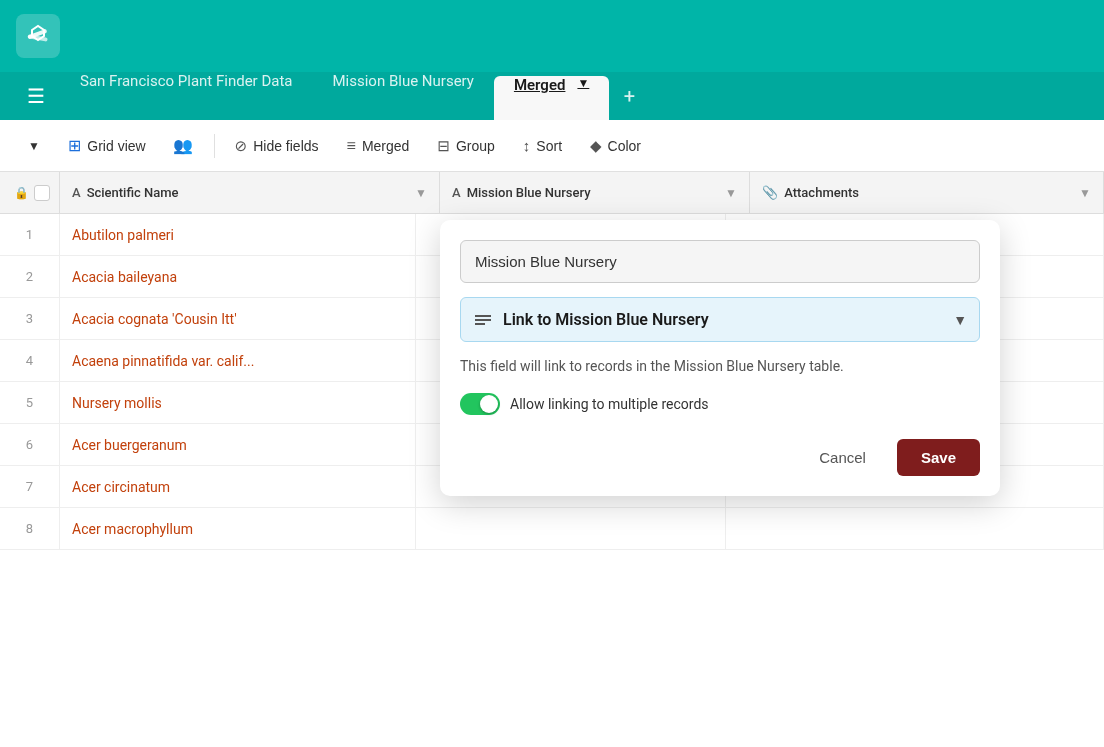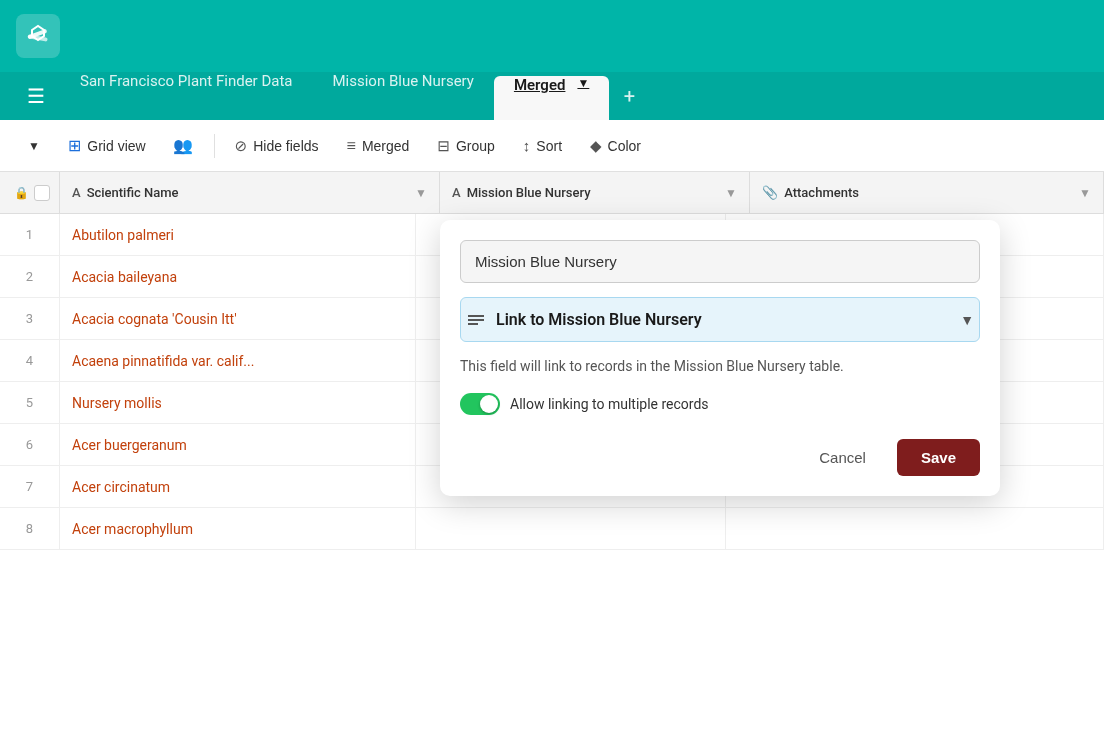"Link to Mission Blue Nursery" .field-type-selector { padding: 12px 5px -> 12px 12px }
